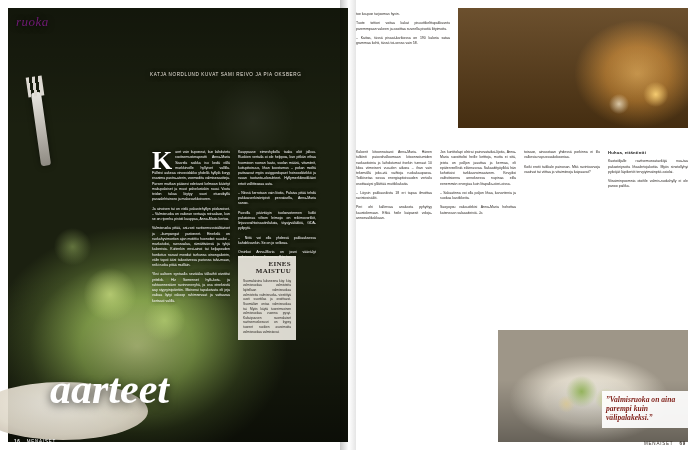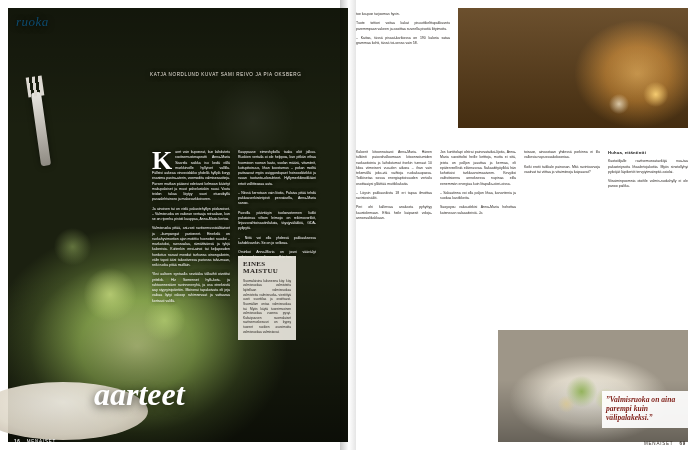"ruoka" .section-tag { color: #0c4a6e -> #701a75 }
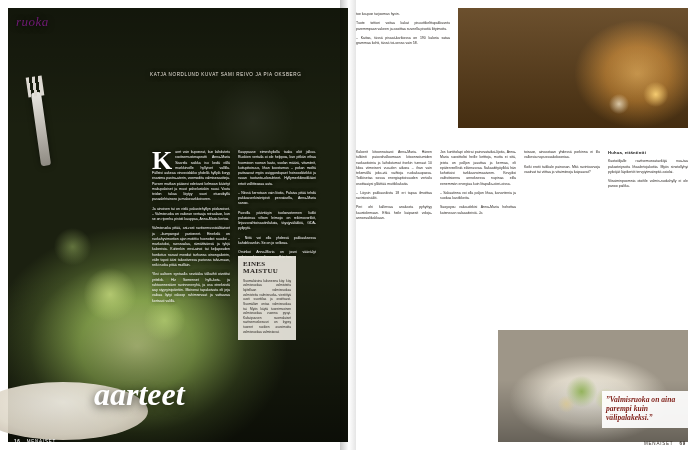"EINES MAISTUU" .note-box h4 { text-align: none -> right }
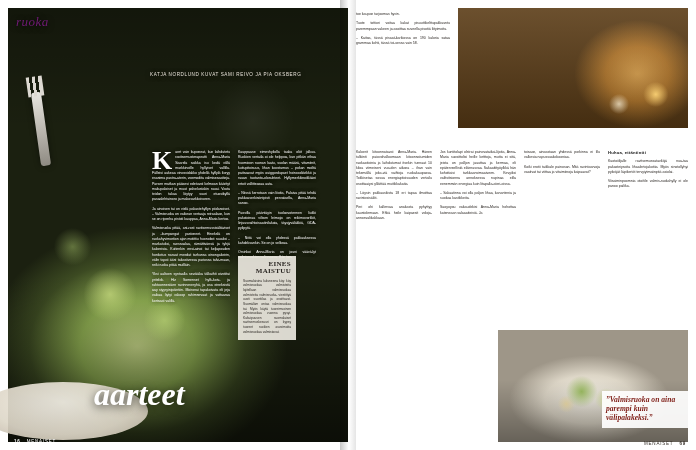"aarteet" .left-headline .line2 { font-size: 32px -> 42px; margin-left: 76px -> 32px }
